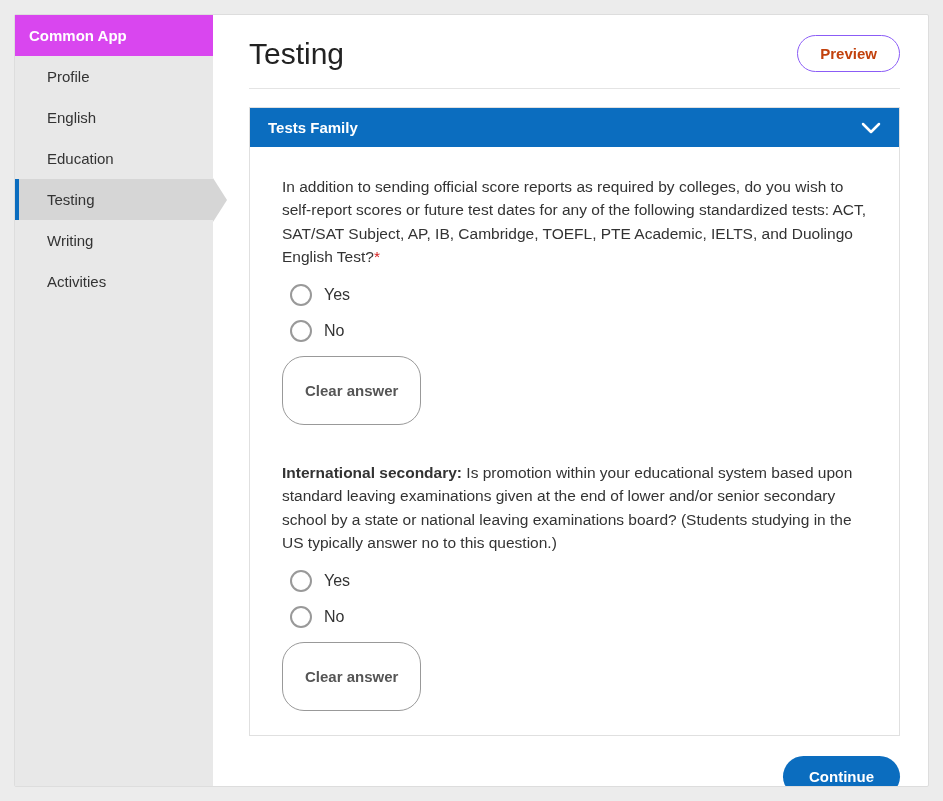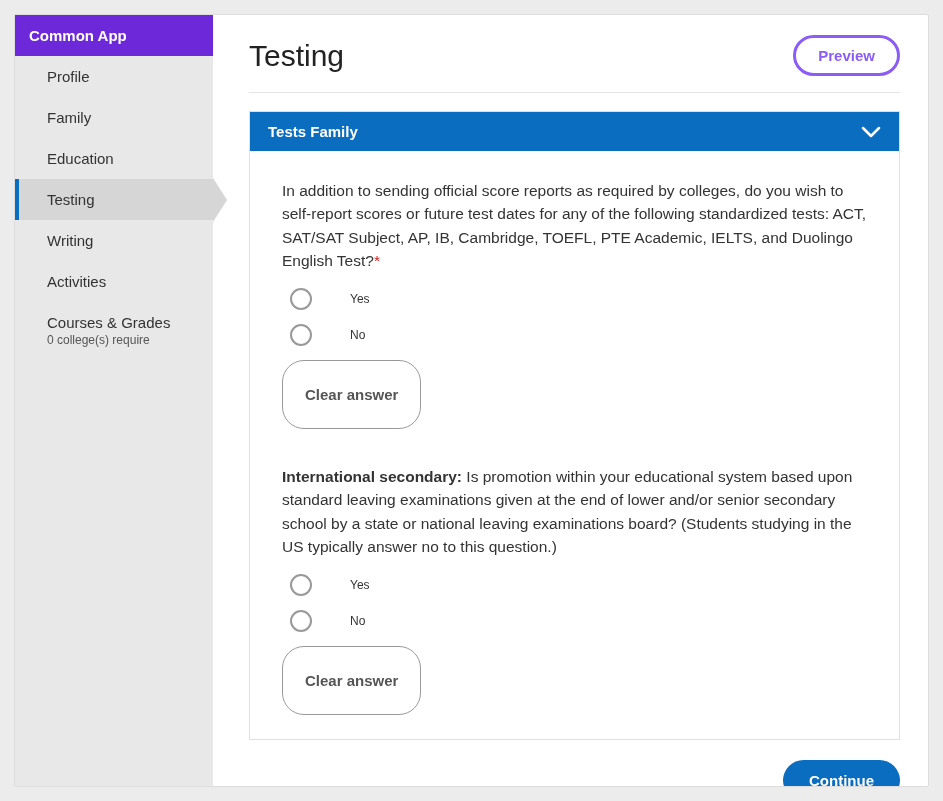"Common App" .sidebar-header { background: #6d28d9 -> #d946ef }
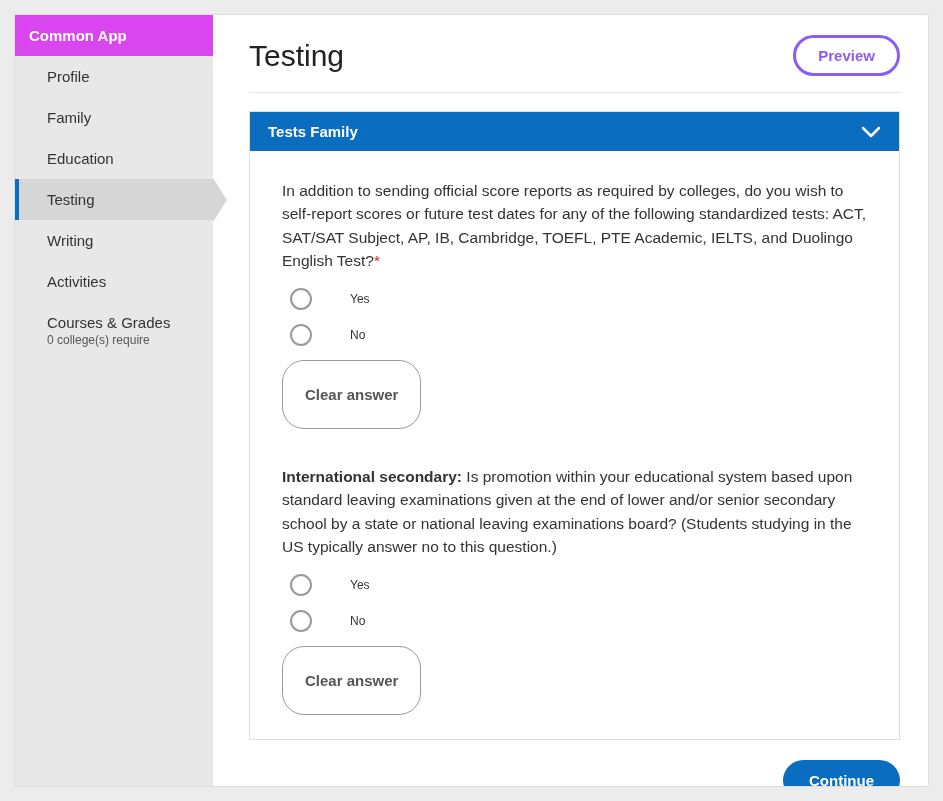"Preview" .preview-button { border: 3px solid #8b5cf6 -> 1px solid #8b5cf6; color: #8b5cf6 -> #c2410c }
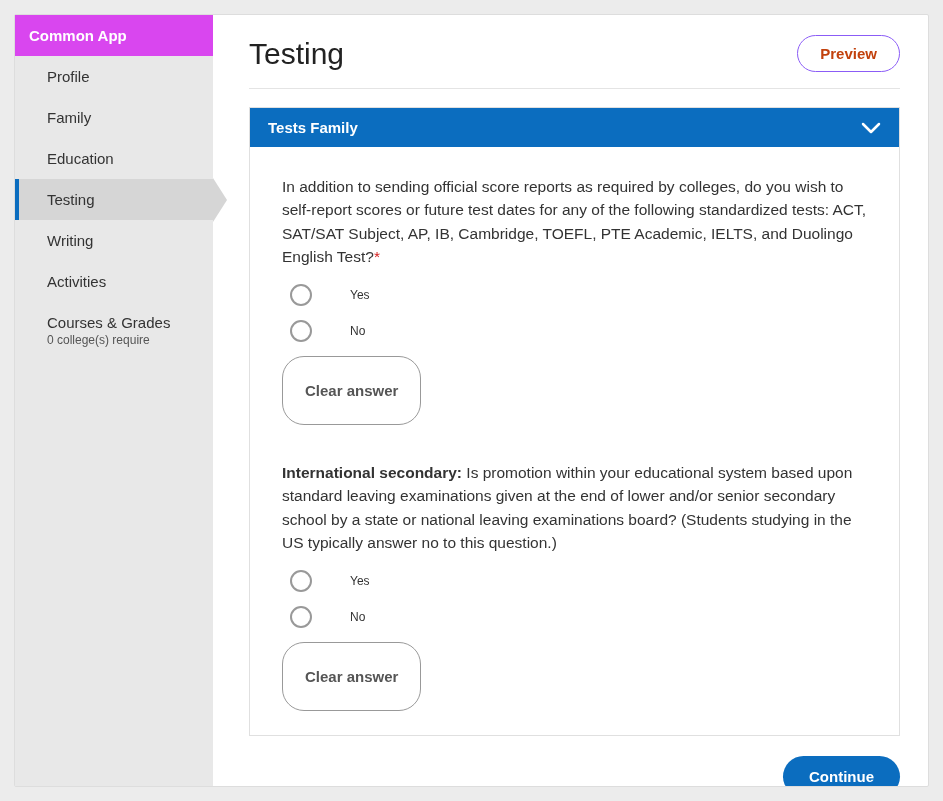"Family" span { text: Family -> English }
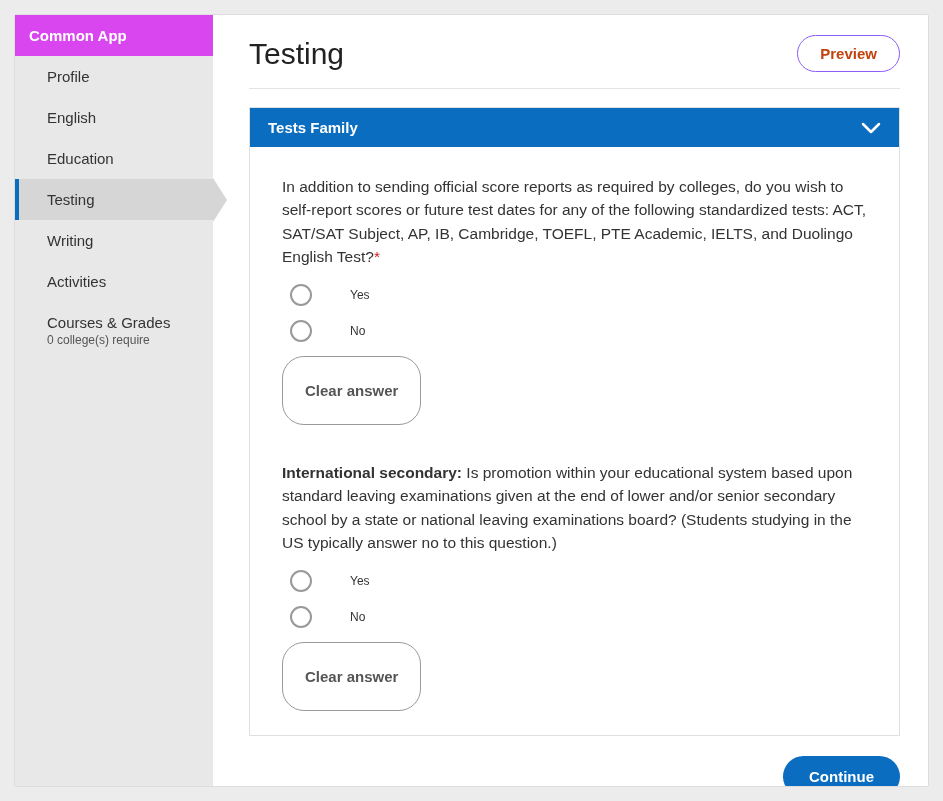"Yes" .radio-label { font-size: 12px -> 16px; margin-left: 26px -> none }
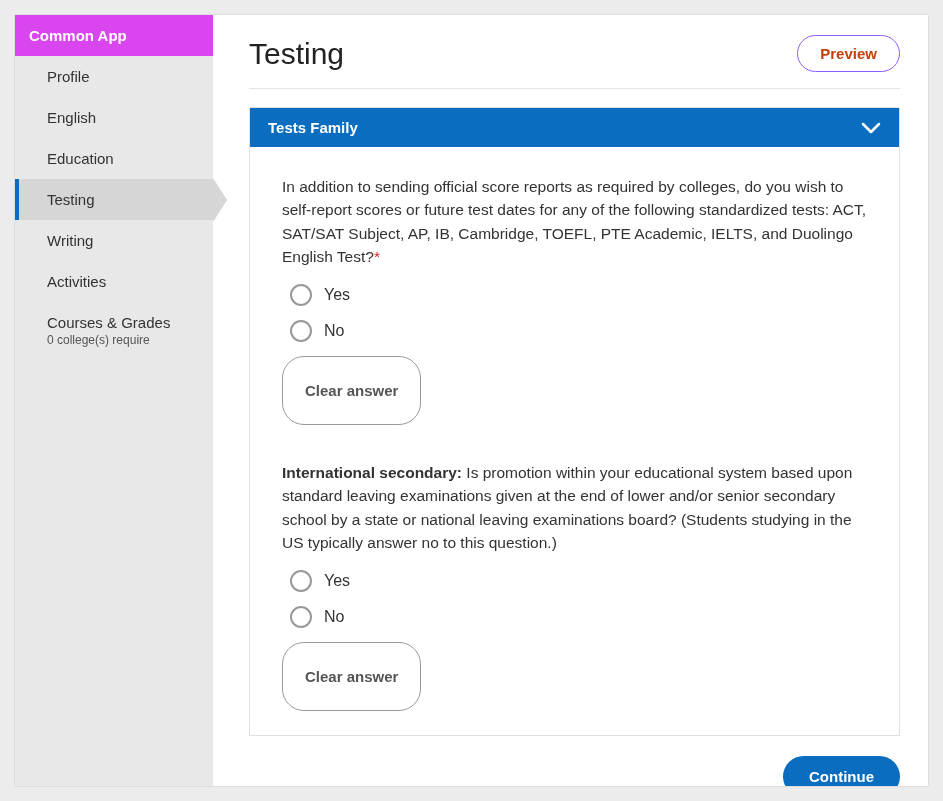"Courses & Grades" li.sidebar-item { html: <li> <span>Courses &amp; Grades</span> <span>0 college(s) require</span> </li> -> none }
